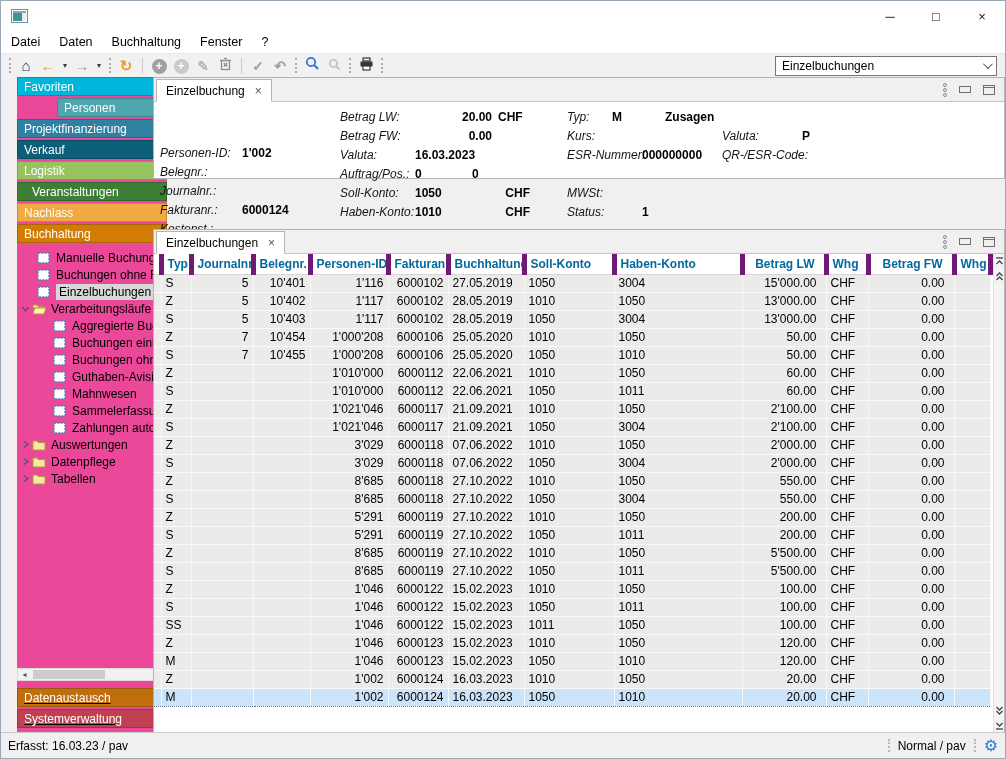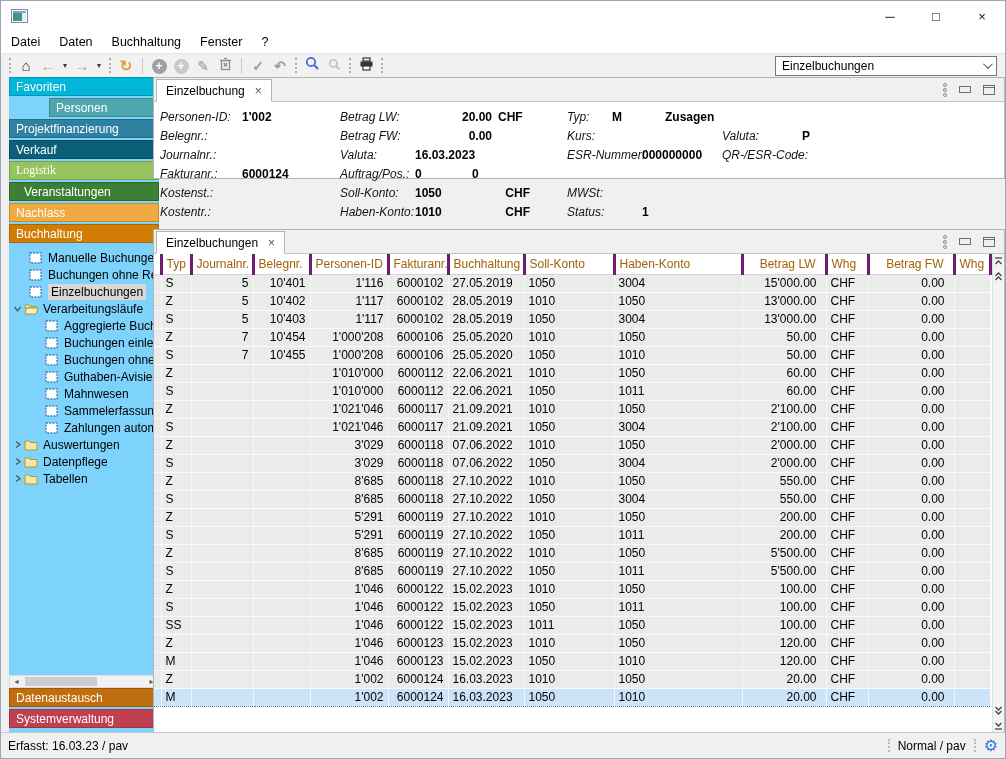"Favoriten" .sidebar { background: #7dd3fc -> #ec4899; left: 8px -> 16px }
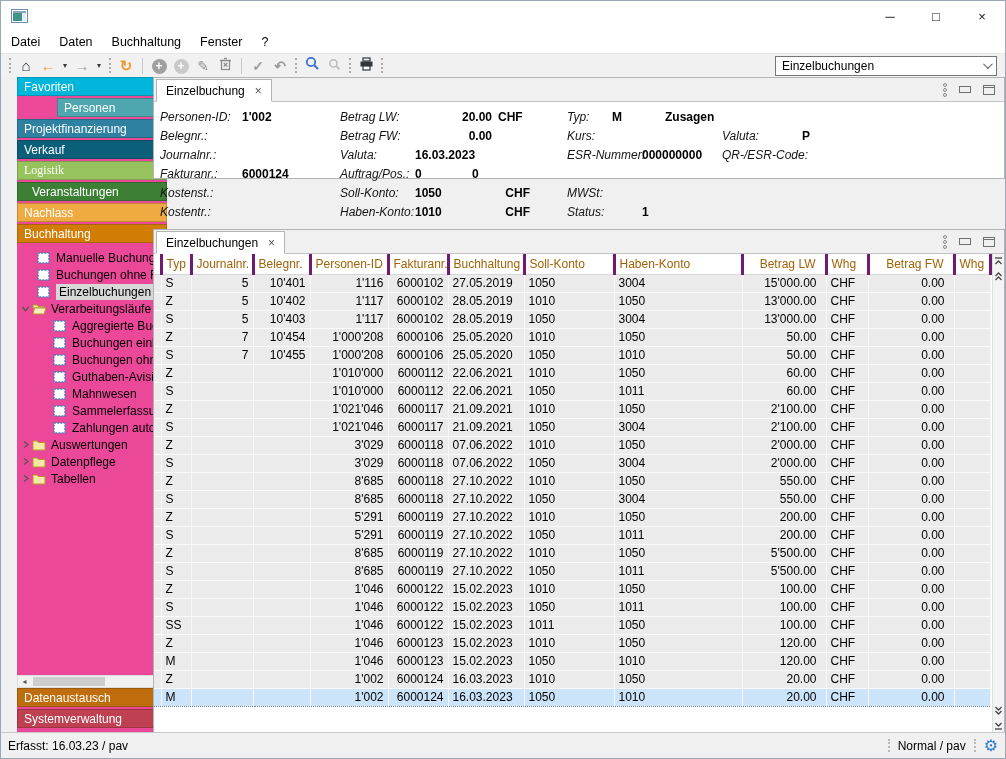"Personen-ID:" .f1 { margin-top: none -> 36px }
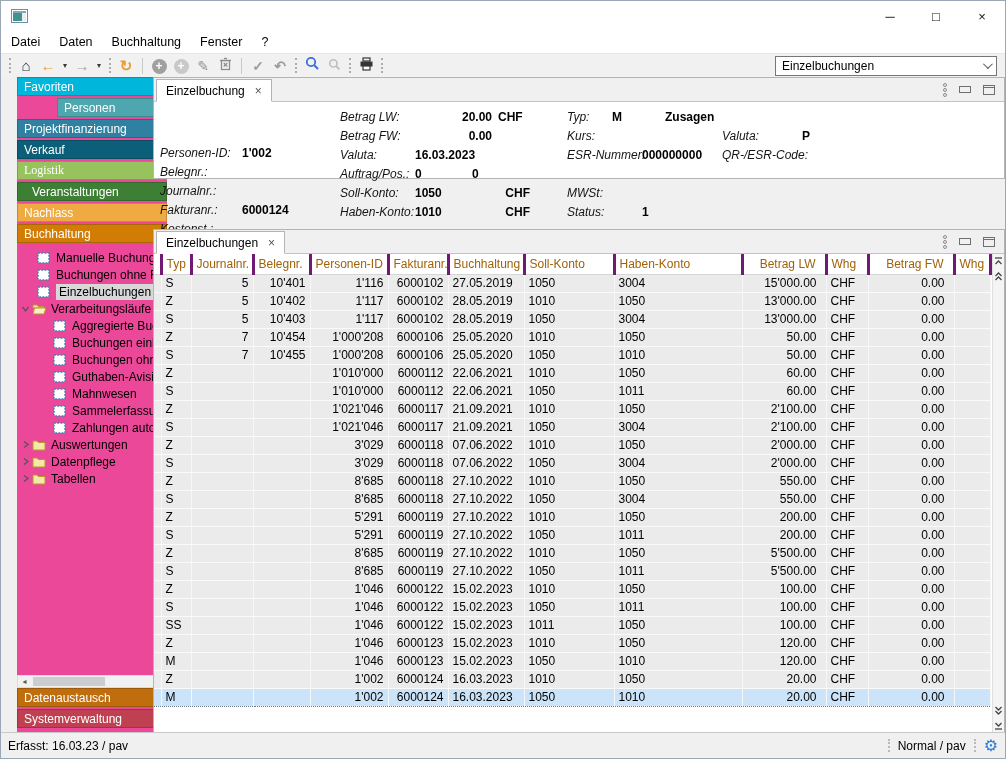"Logistik" div.side-h { font-family: Liberation Serif, serif -> none }
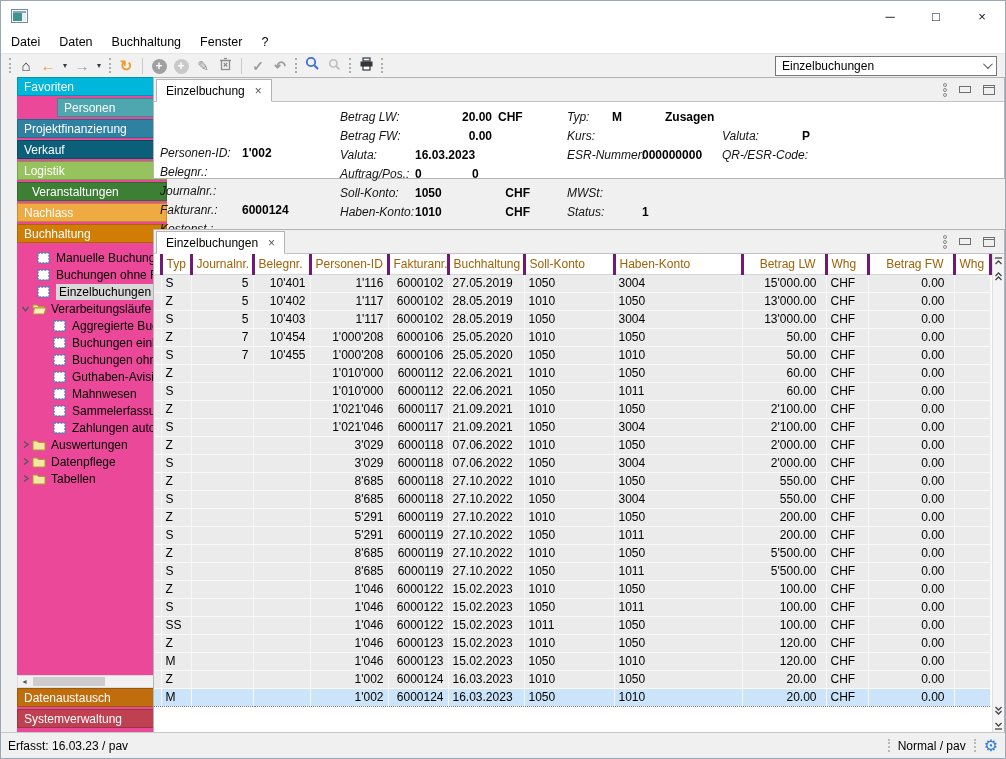"Typ" th { border-right: 3px solid #701a75 -> 5px solid #701a75; color: #a16207 -> #0369a1; font-weight: normal -> bold }
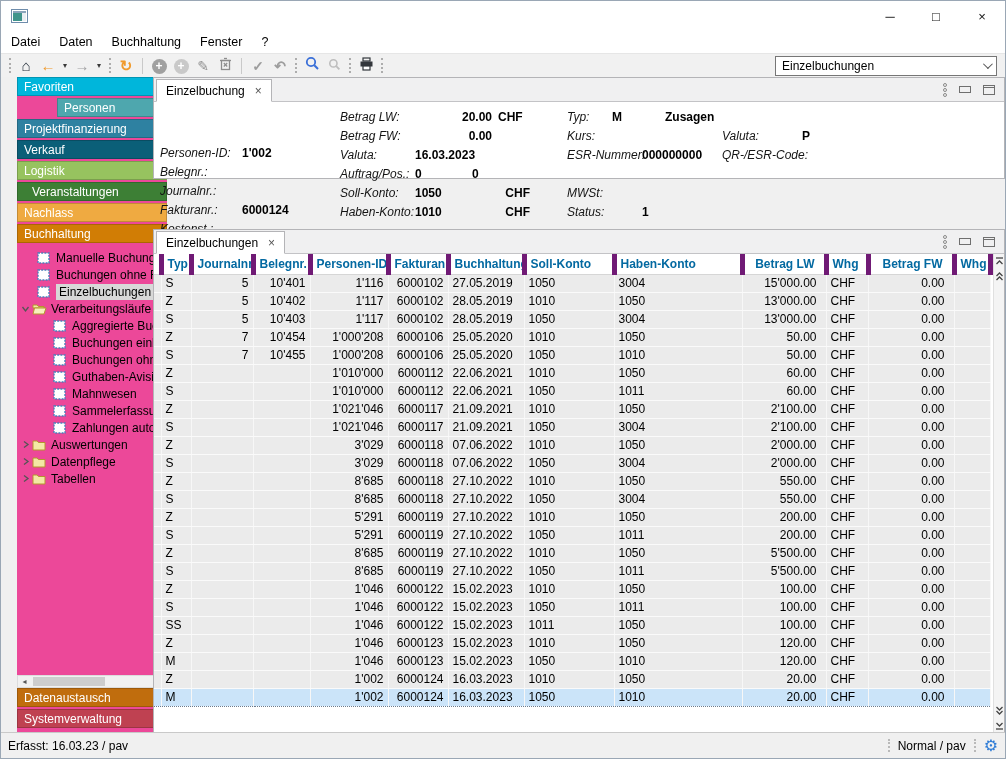"Datenaustausch" .side-bottom { margin-top: 0 -> 7px; text-decoration: none -> underline }
